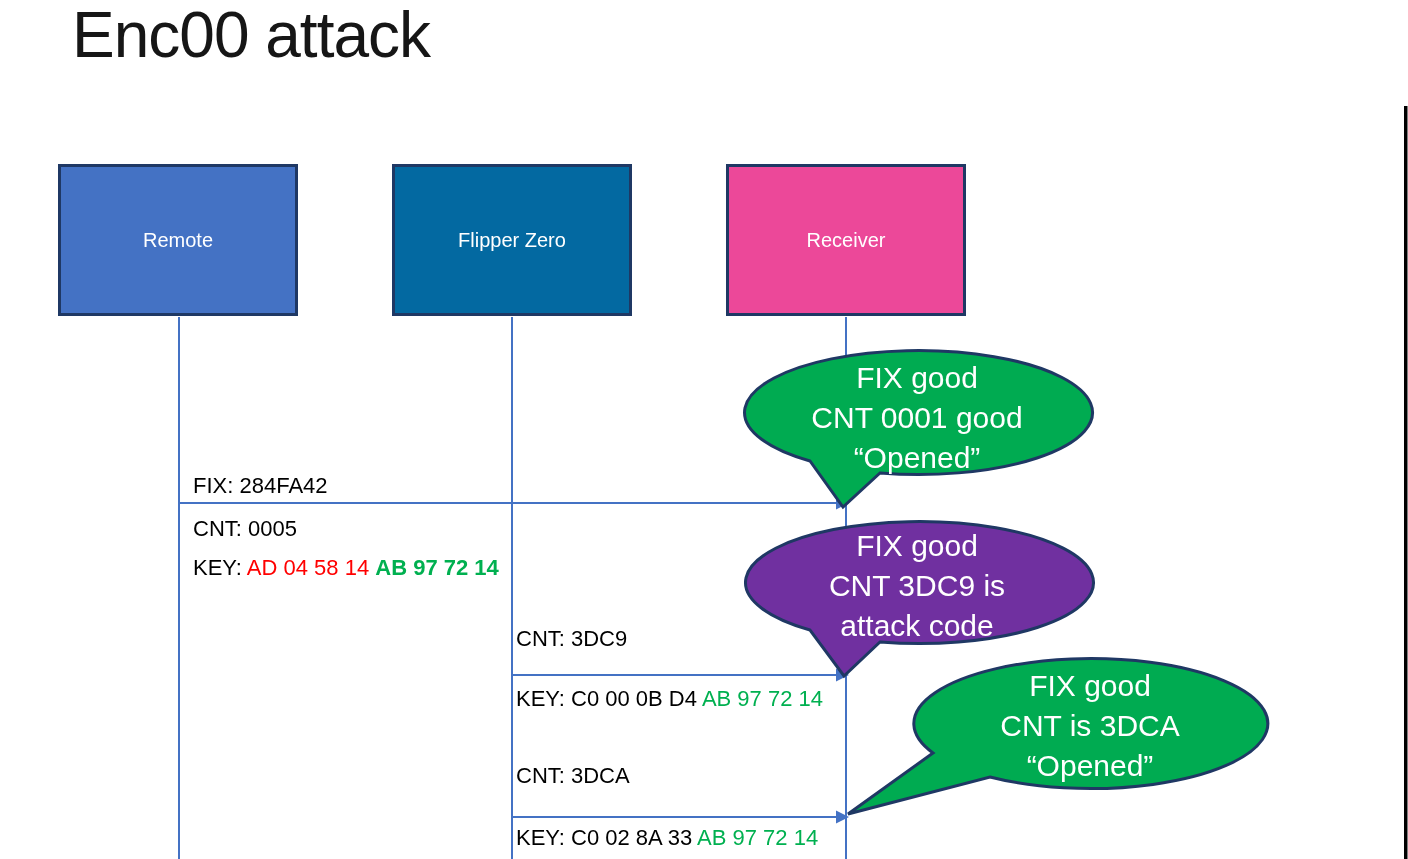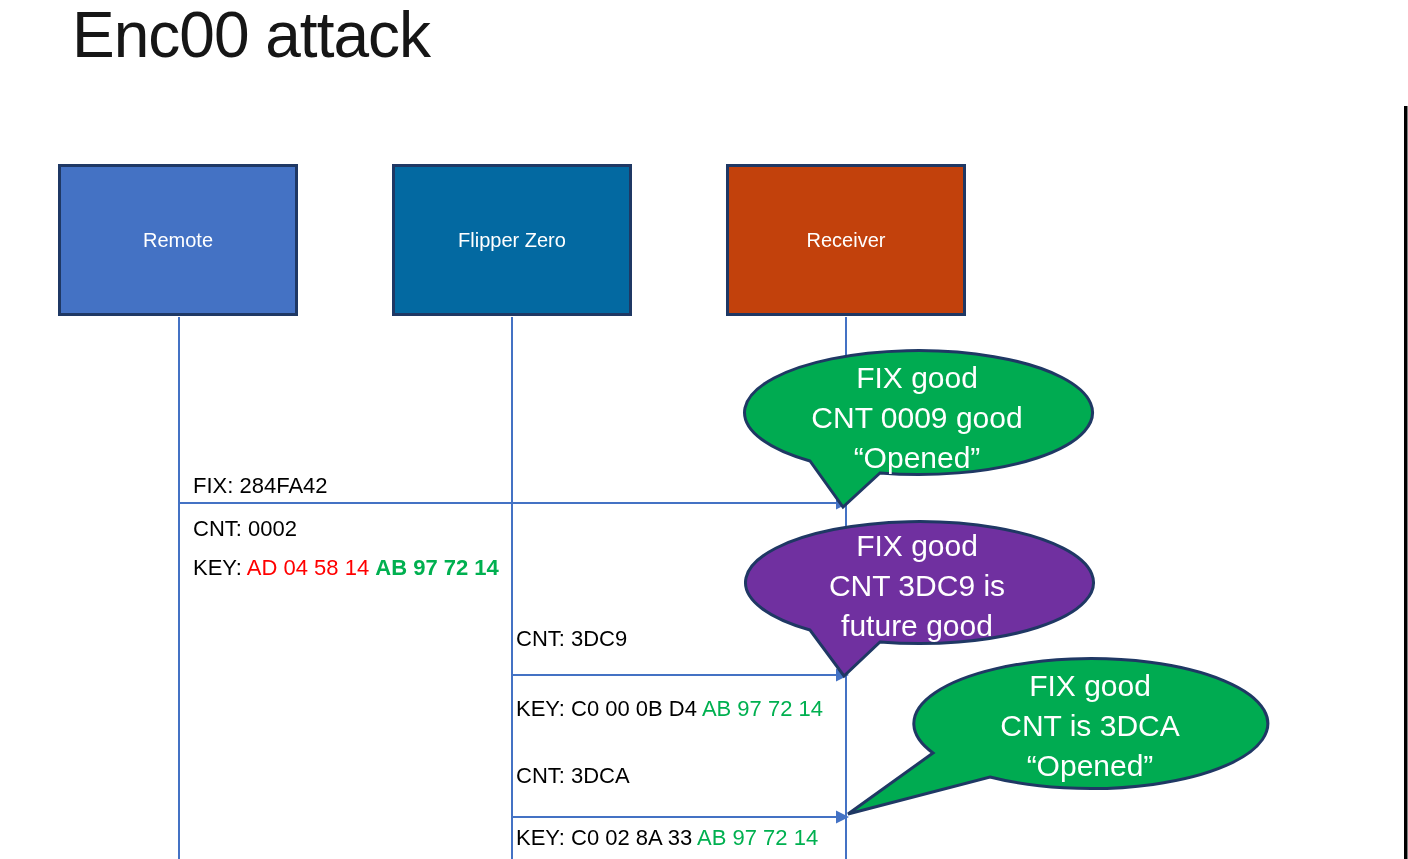"Receiver" div.actor-box { background-color: #c2410c -> #ec4899 }
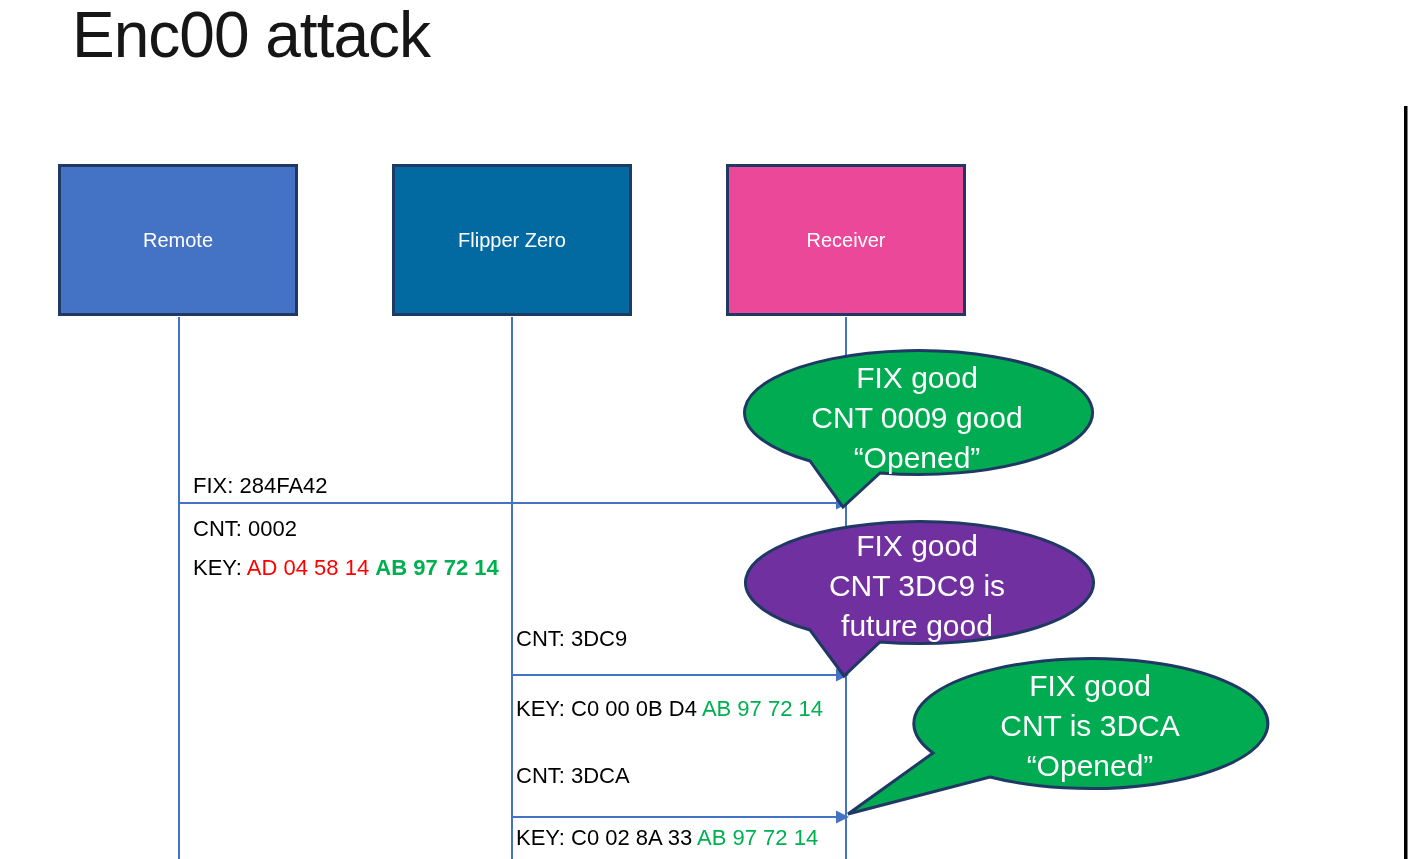"CNT 0009 good" div { text: 0009 -> 0001 }
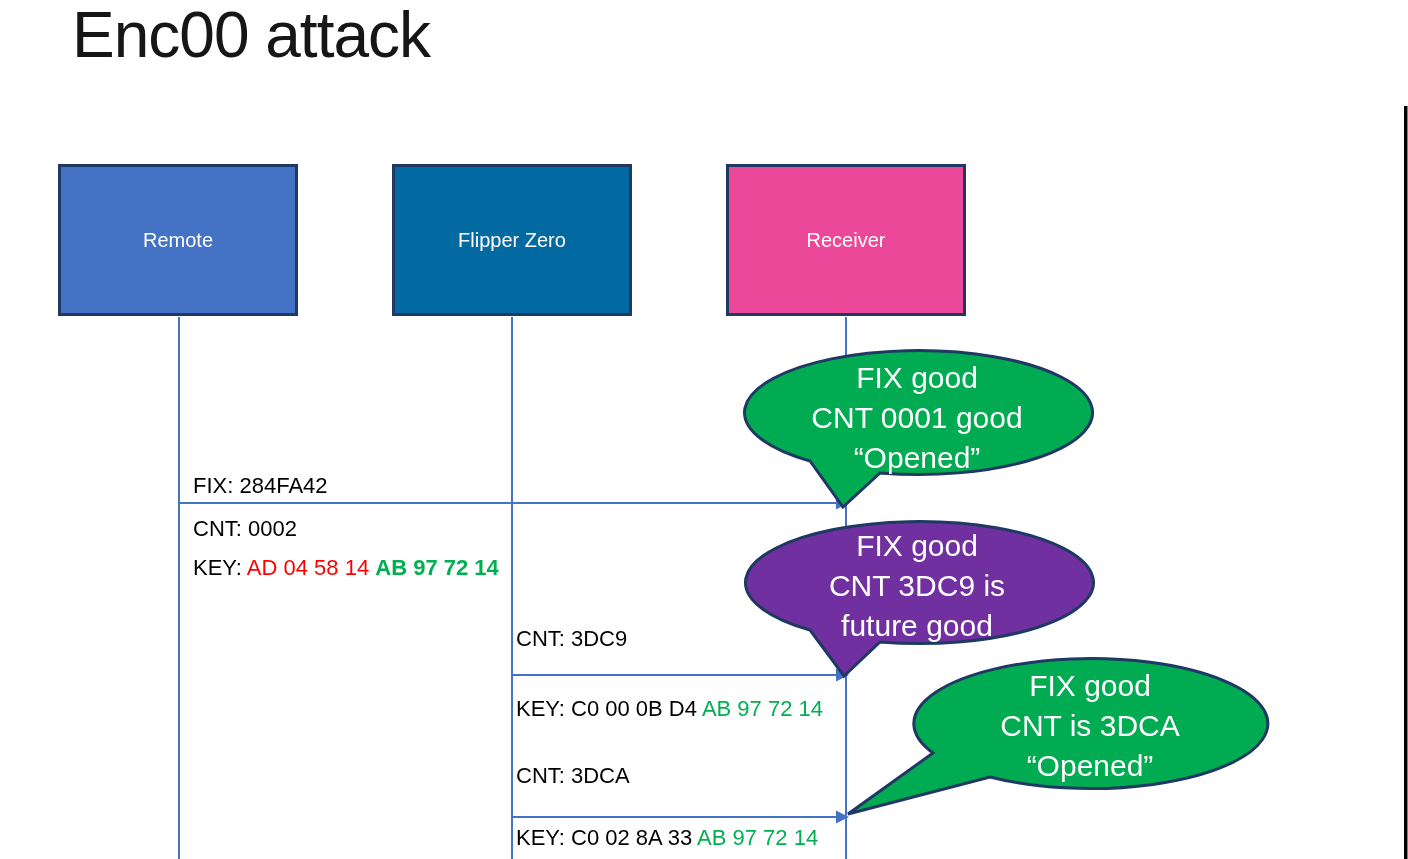"CNT: 0002" div.msg-line { text: 0002 -> 0005 }
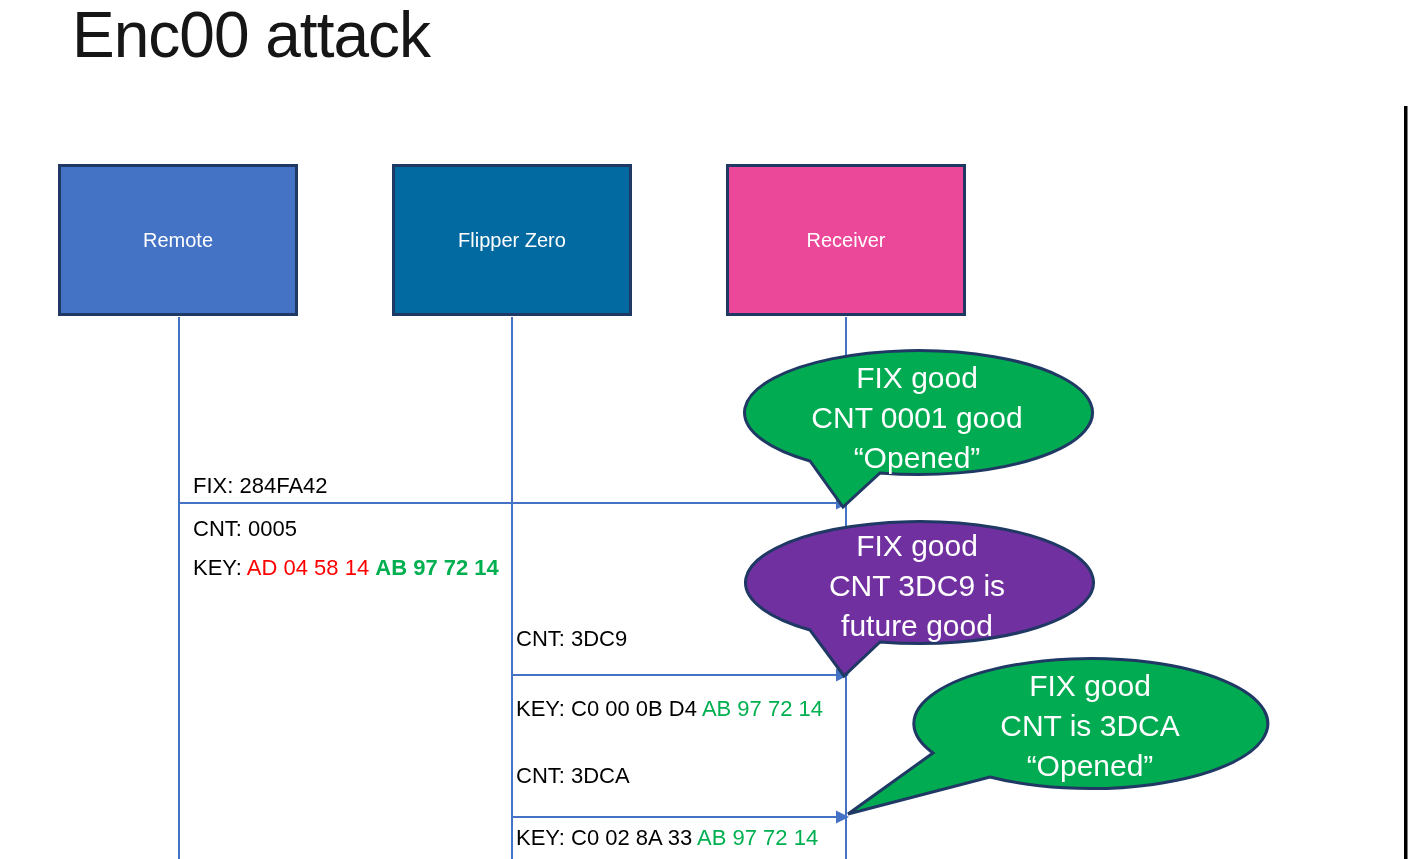"future good" div { text: future good -> attack code }
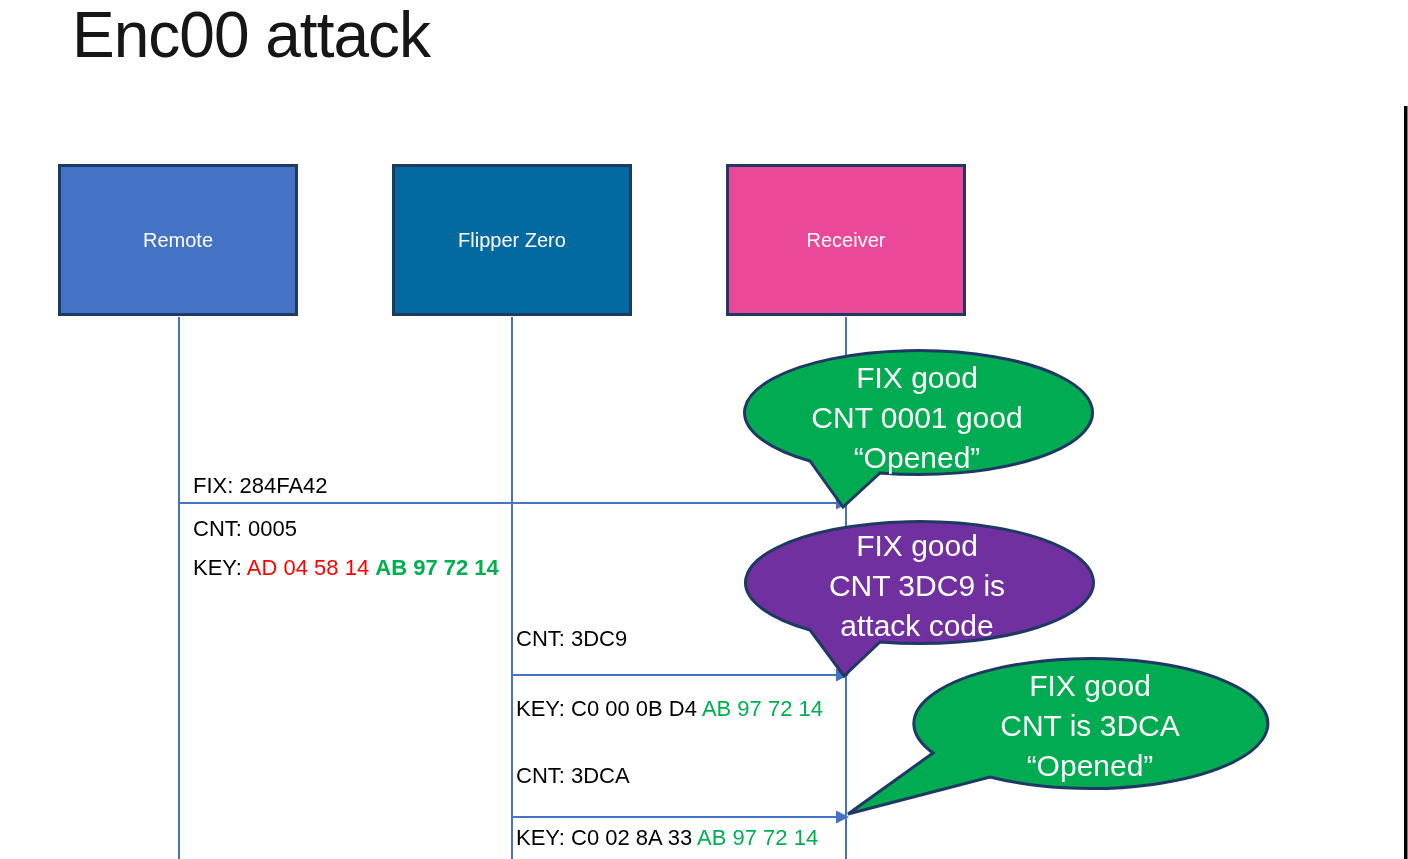"KEY: C0 00 0B D4" div.msg-line { margin-top: 10px -> none }
